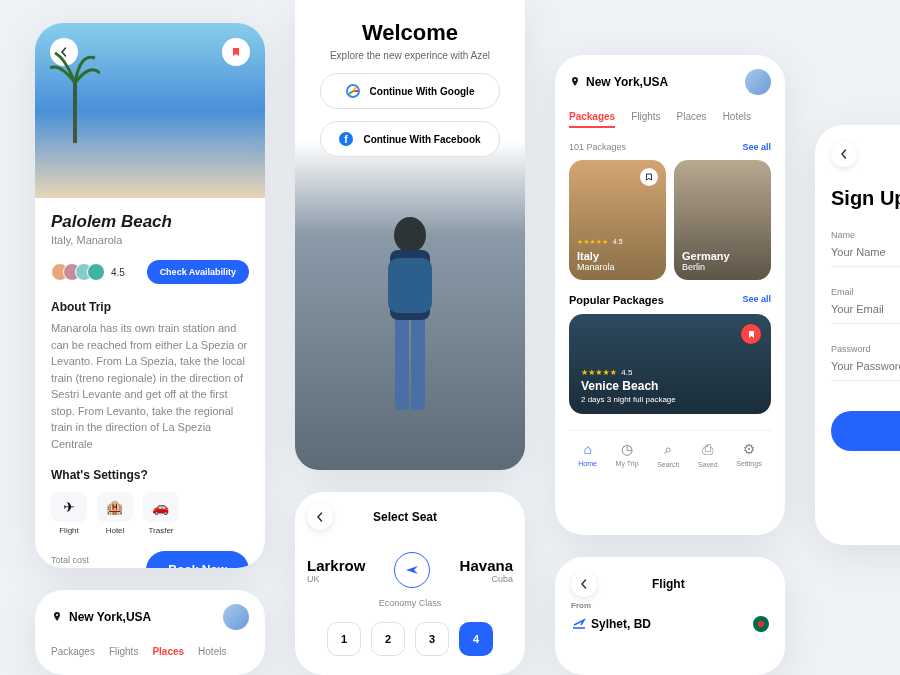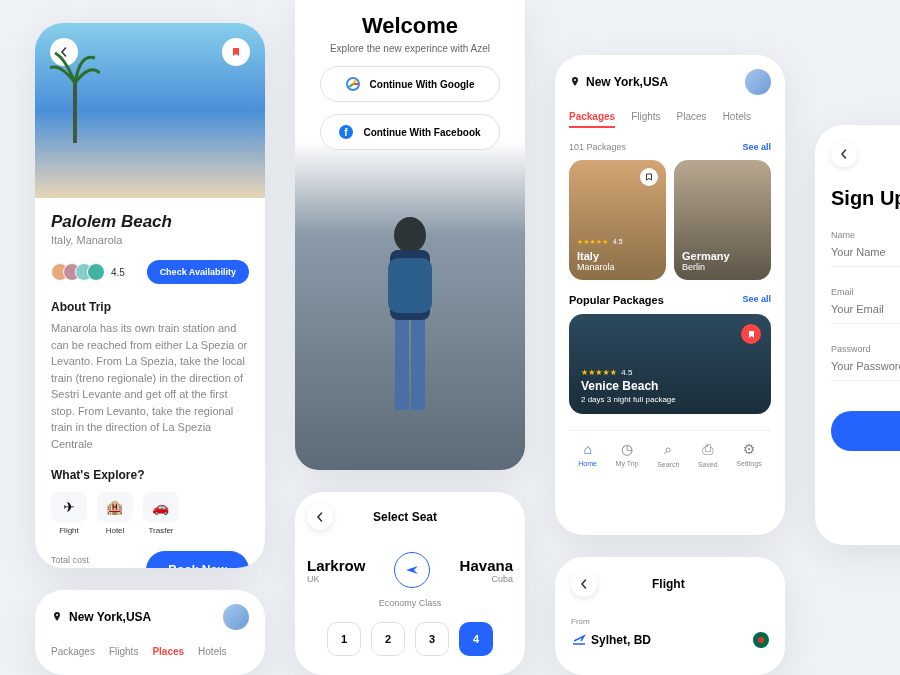"Welcome" .p2 h1 { margin-top: 13px -> 20px }
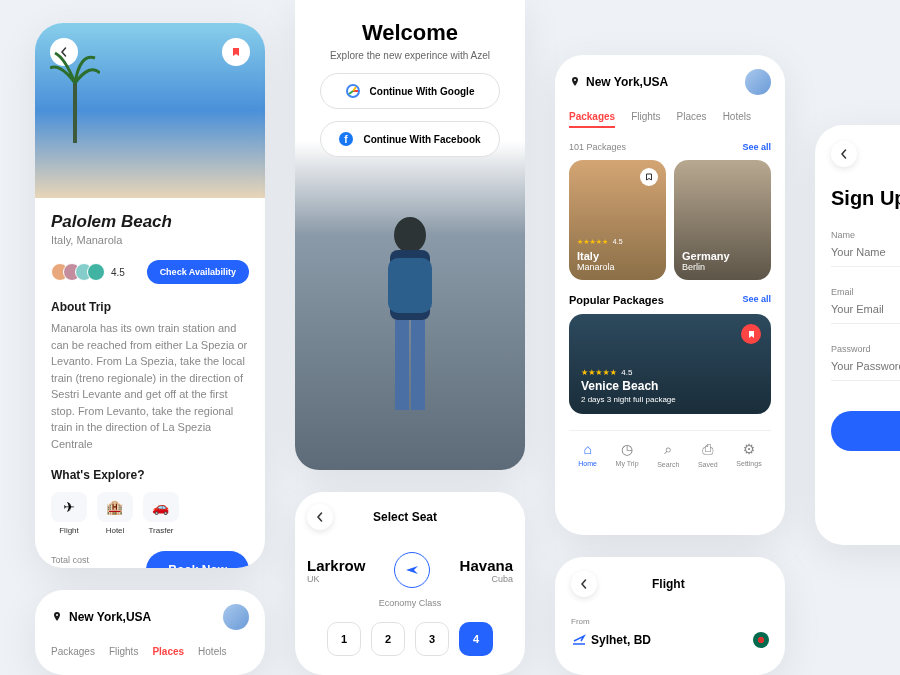"What's Explore?" h3 { text: Explore -> Settings }
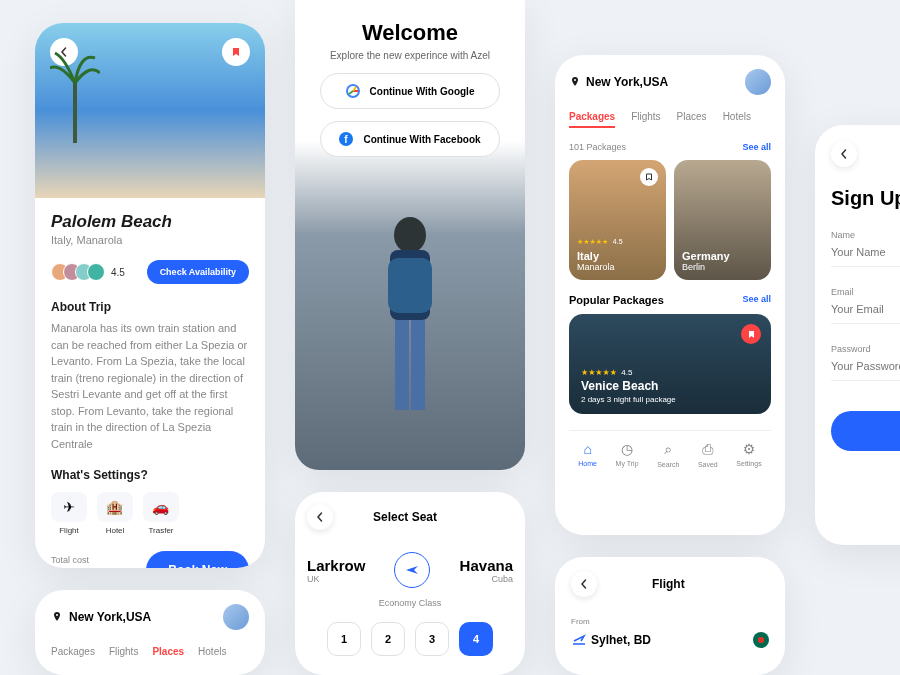"From" .p3b .from-label { font-weight: none -> bold; margin-top: 20px -> 4px }
